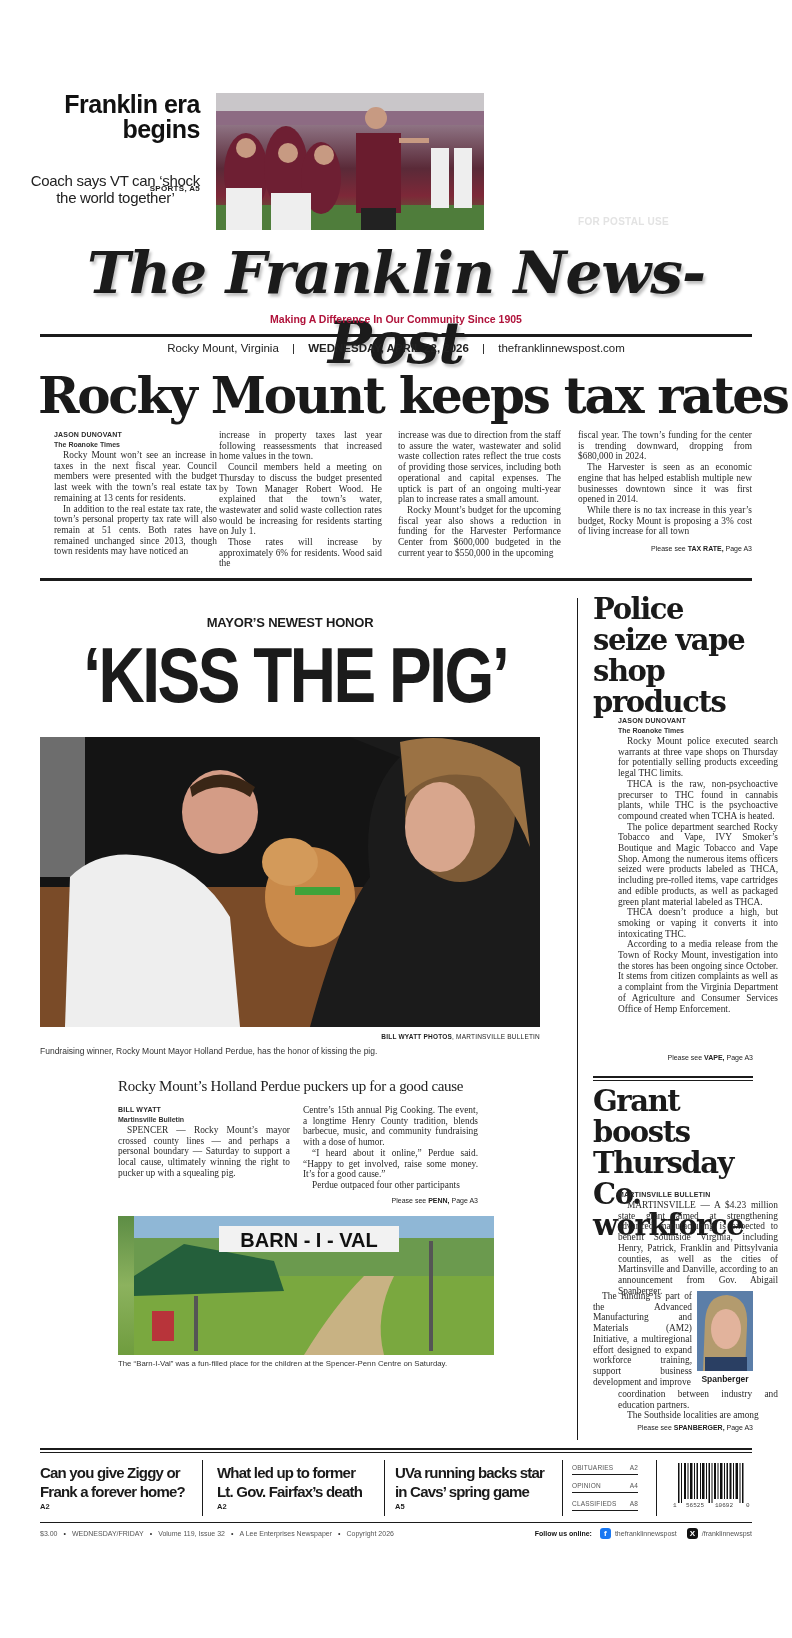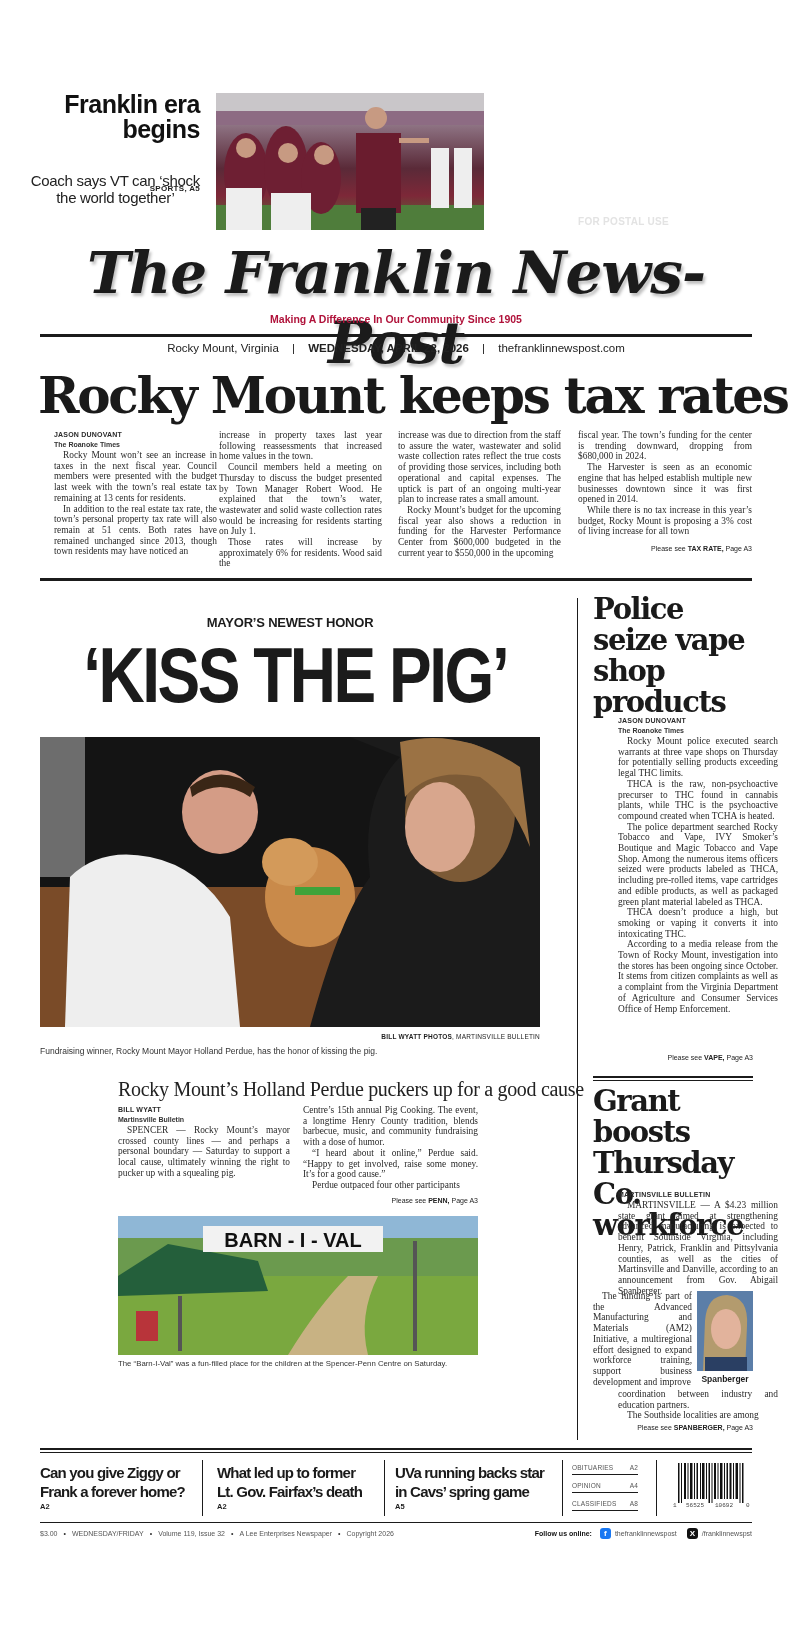"Rocky Mount’s Holland Perdue puckers" .sub-head { font-size: 20px -> 15px }
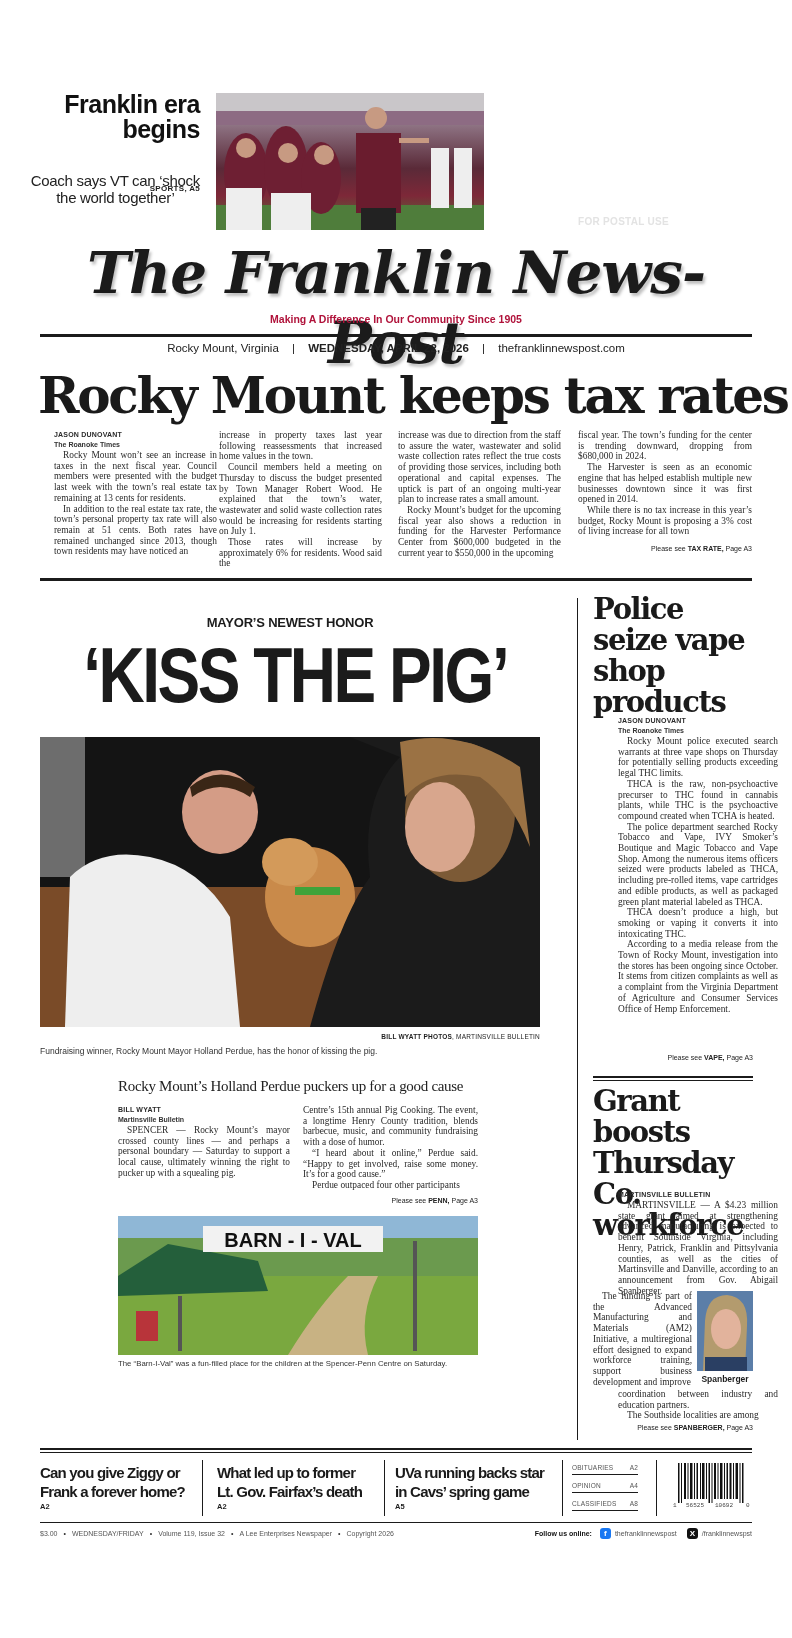"BARN - I - VAL" .barn-photo { padding-left: none -> 16px }
